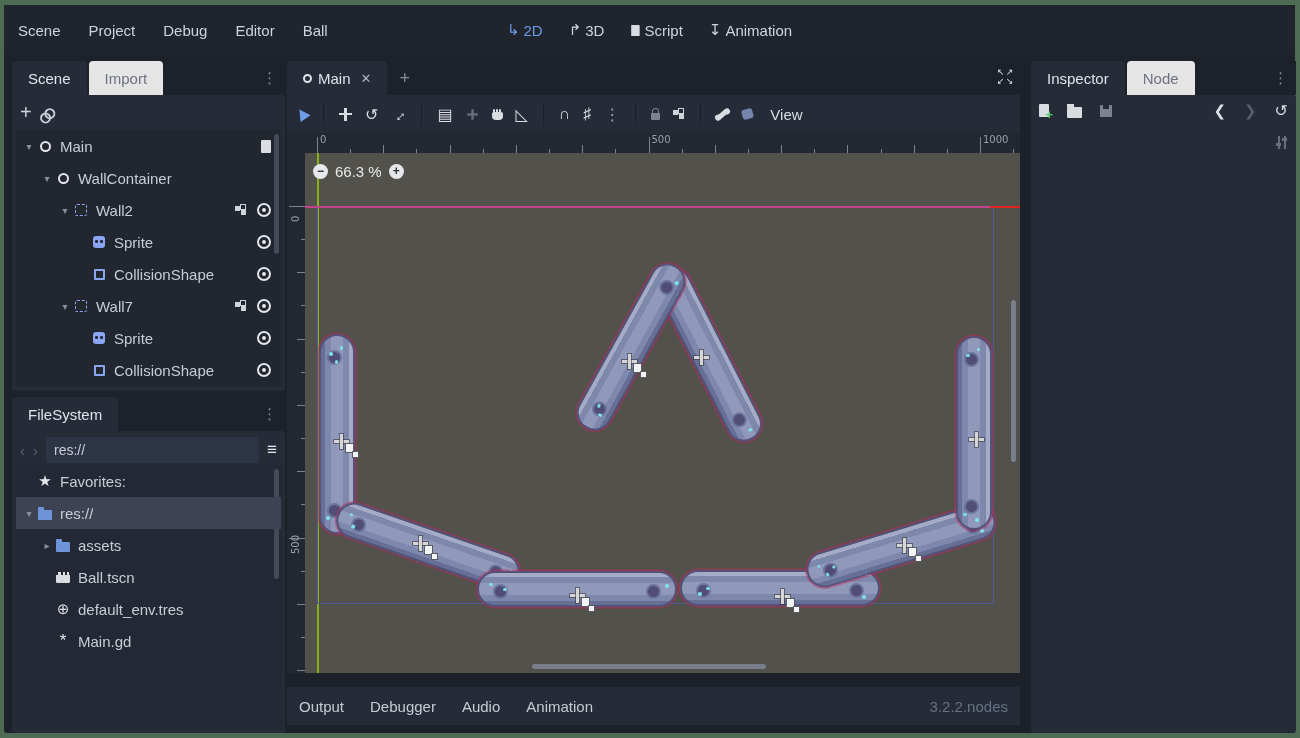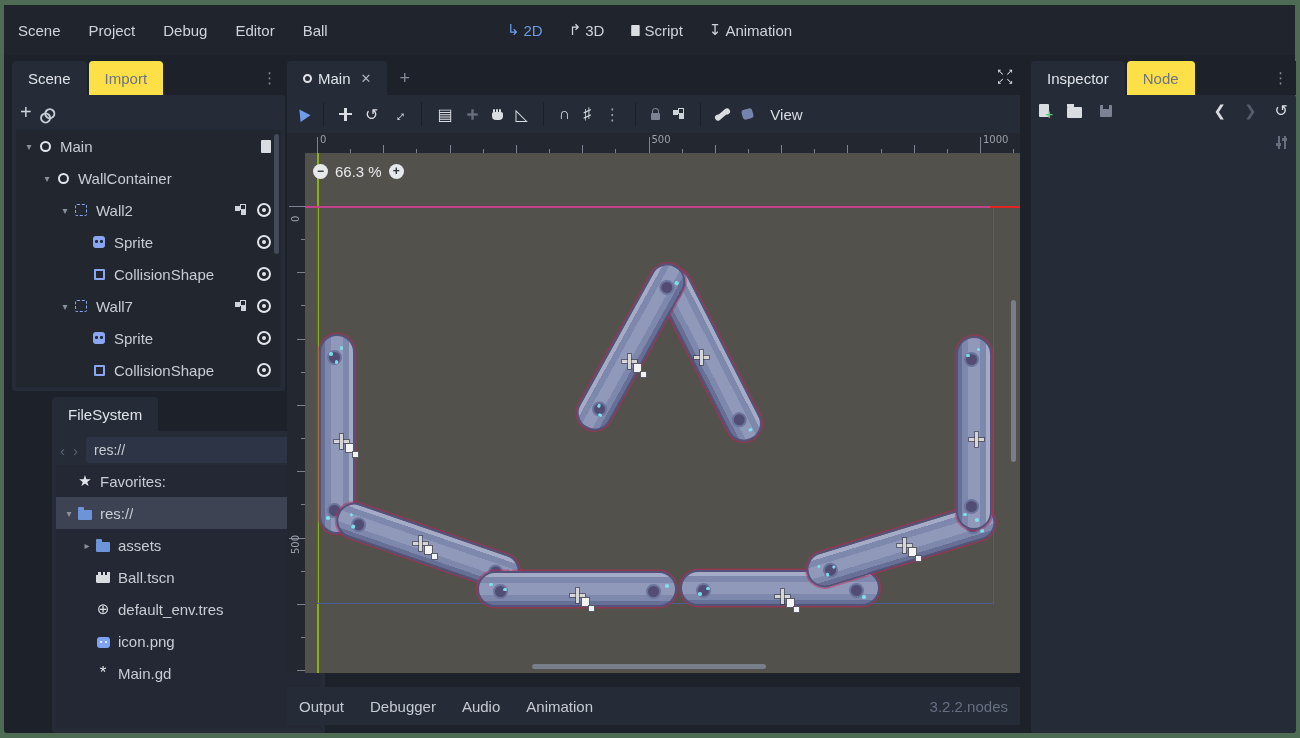"Import" .tab { background: #fde047 -> #e5e5e5 }
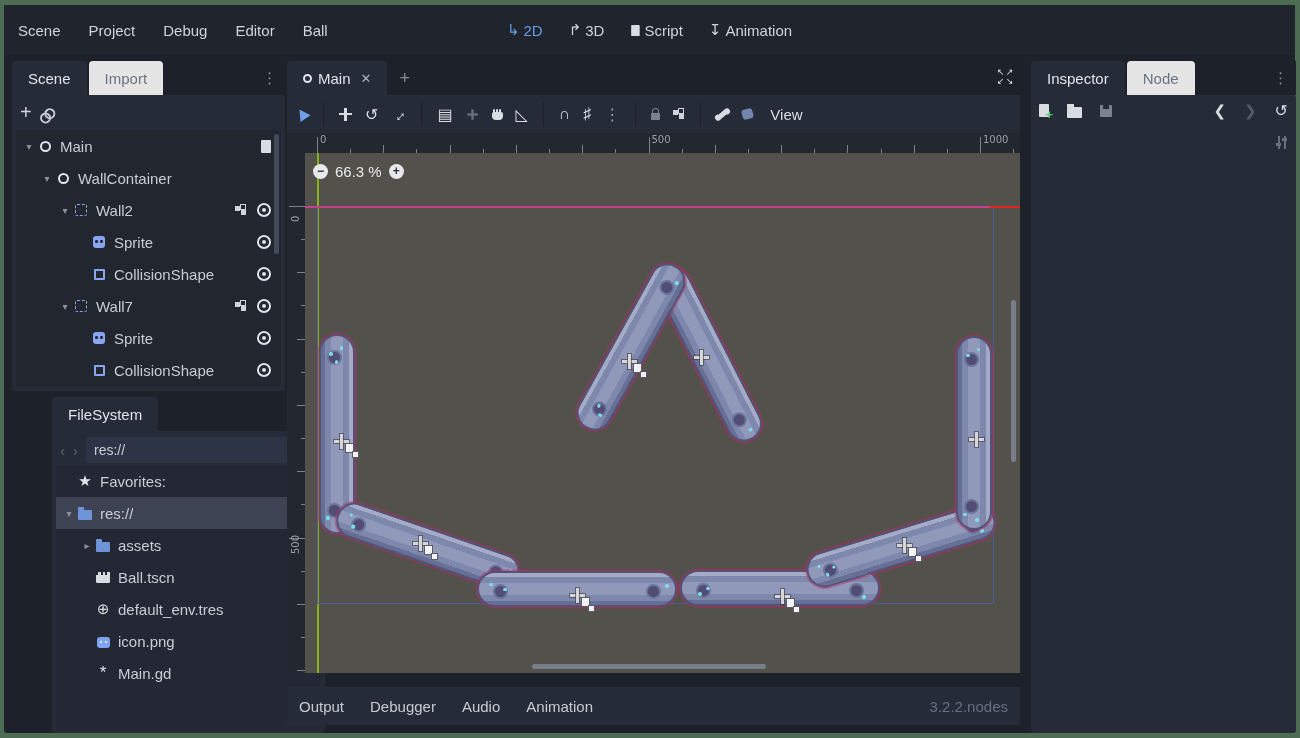"FileSystem" div.panel { margin-left: 40px -> none }
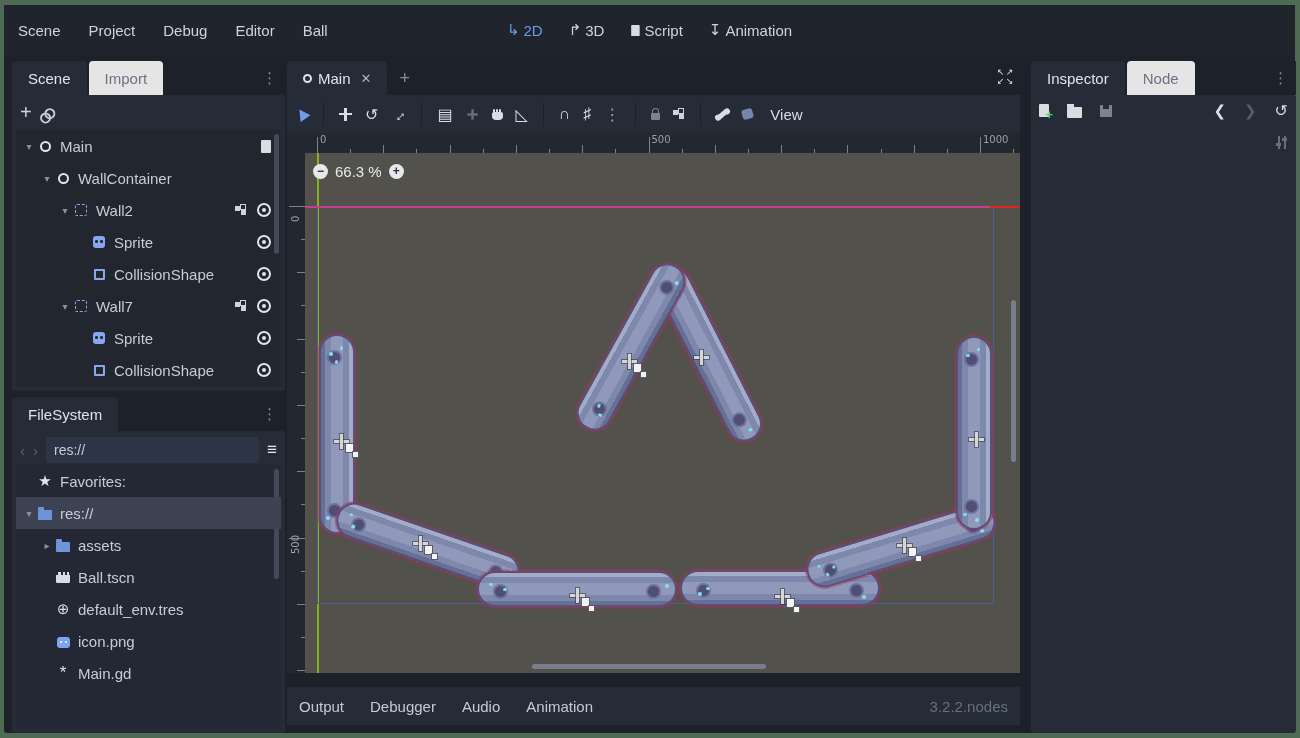"icon.png" div.trow { html: <div> <span></span> <span> <span></span> </span> <span>icon.png</span> </div> -> none }
